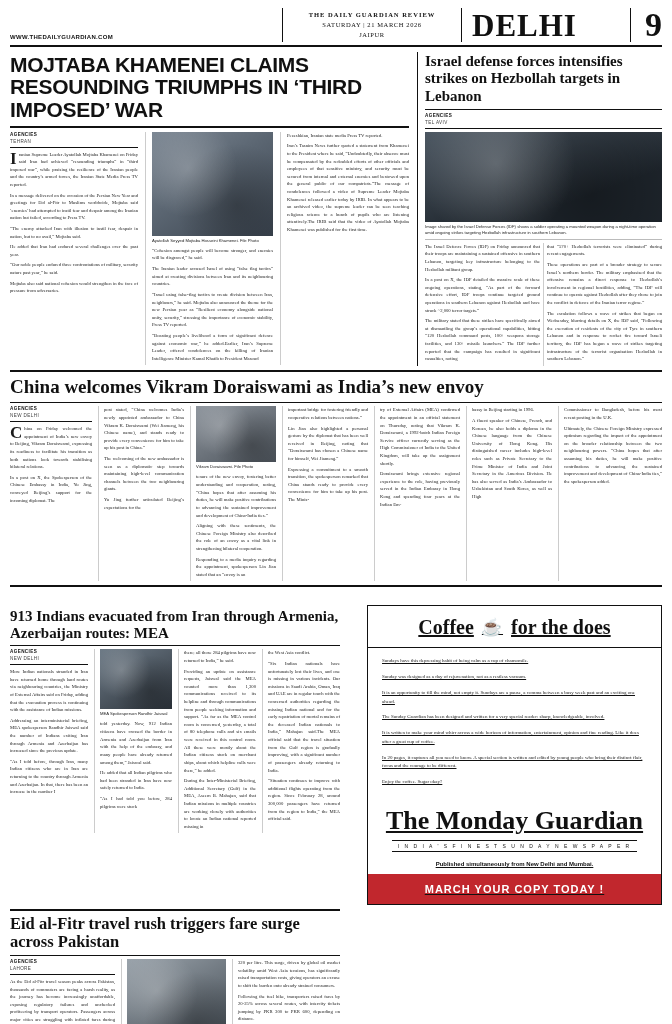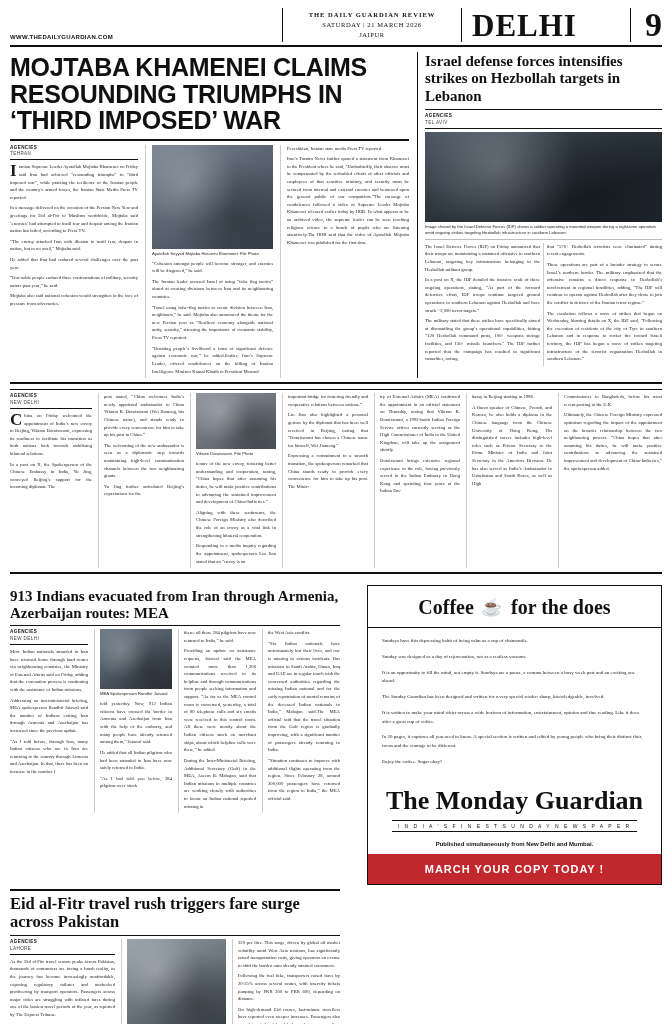"MOJTABA KHAMENEI CLAIMS RESOUNDING" .head-main { font-size: 25px -> 21px }
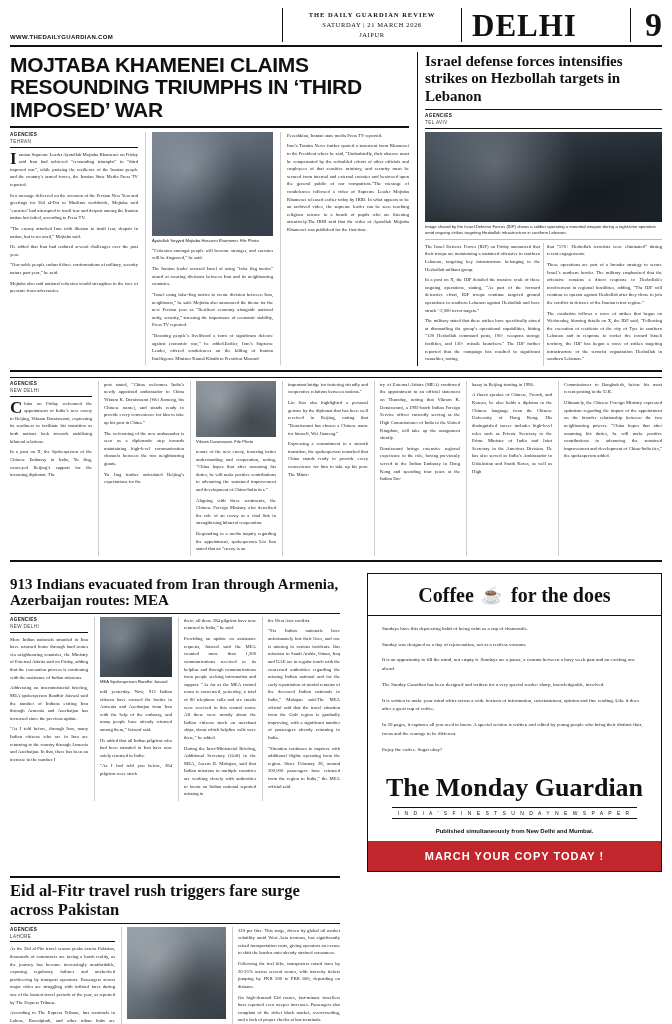"China welcomes Vikram Doraiswami as" div.head2 { html: none -> <div>China welcomes Vikram Doraiswami as India’s new envoy</div> }
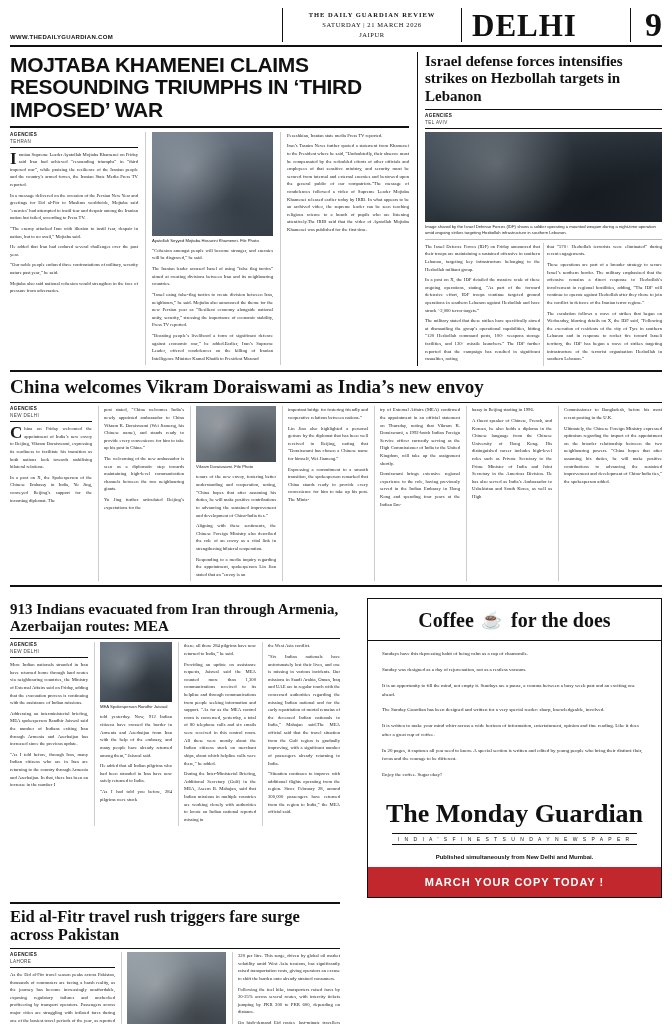"913 Indians evacuated from Iran" .mid-wrap { margin-top: 11px -> 18px }
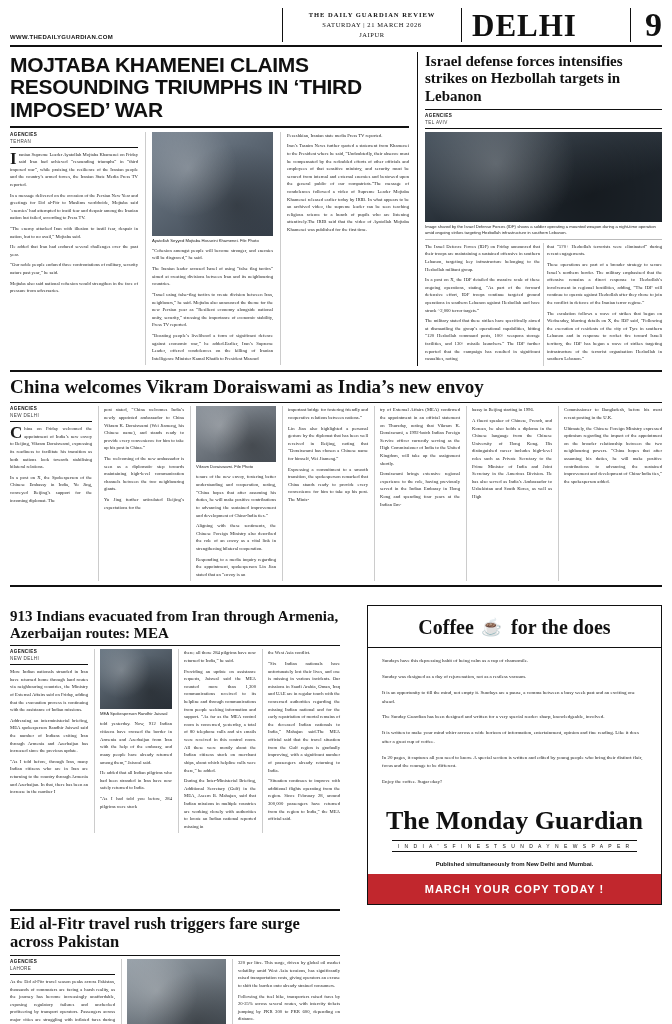"Coffee" .ad { text-decoration: none -> underline }
